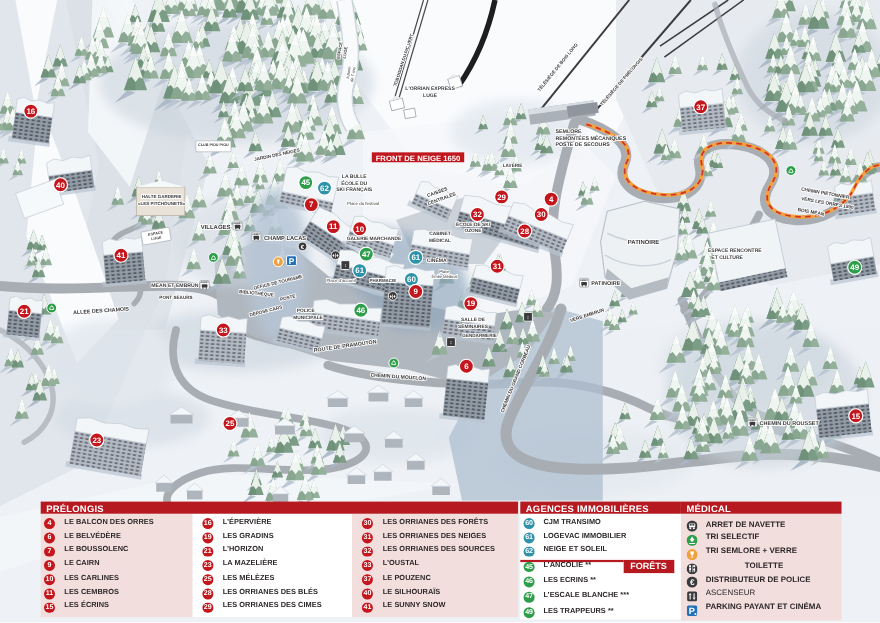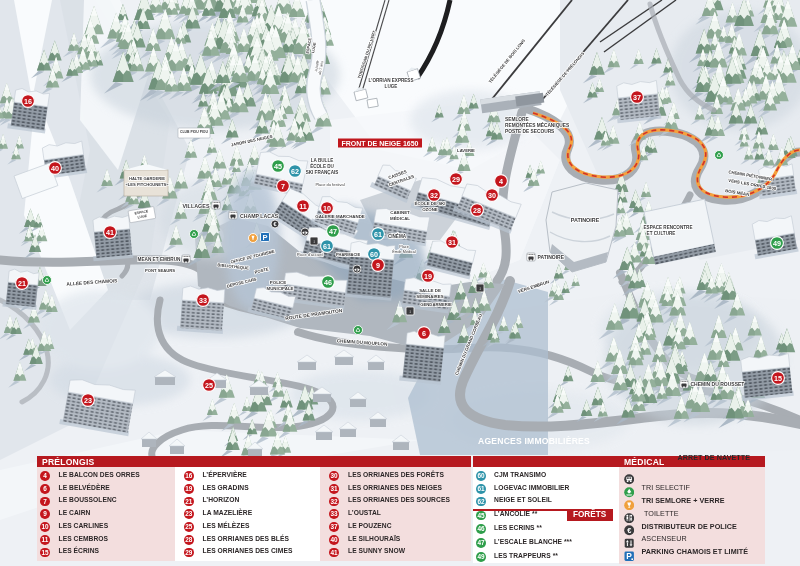"AGENCES IMMOBILIÈRES" div { top: 436px -> 457px }
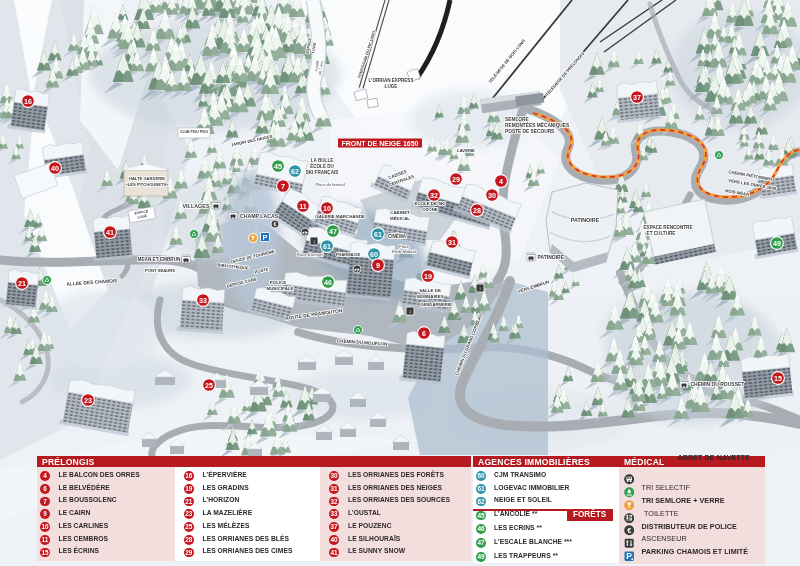"ARRET DE NAVETTE" div { margin-left: 36px -> none; top: 453px -> 472px }
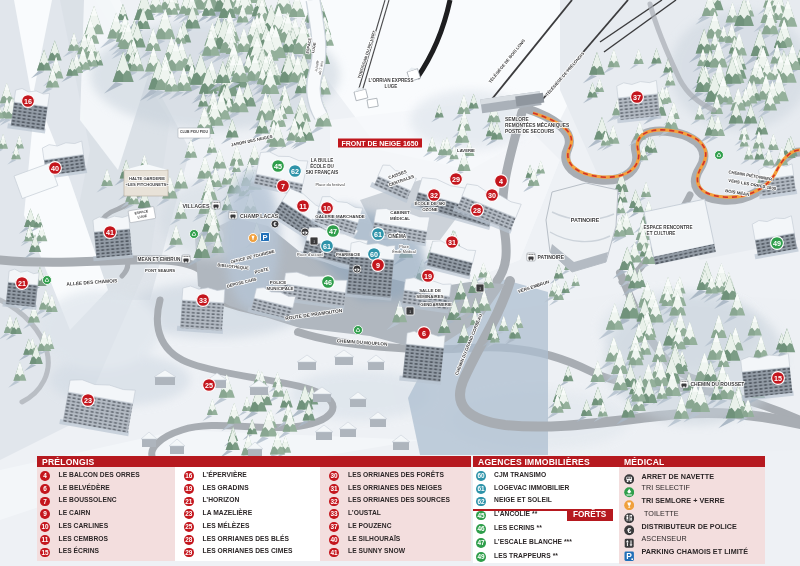"TRI SELECTIF" div { font-weight: normal -> bold }
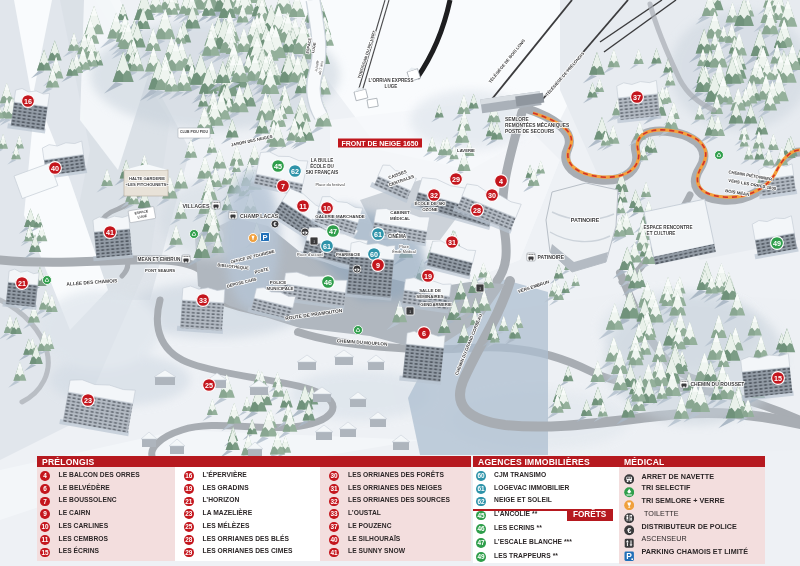"TOILETTE" div { font-weight: normal -> bold; left: 644px -> 677px }
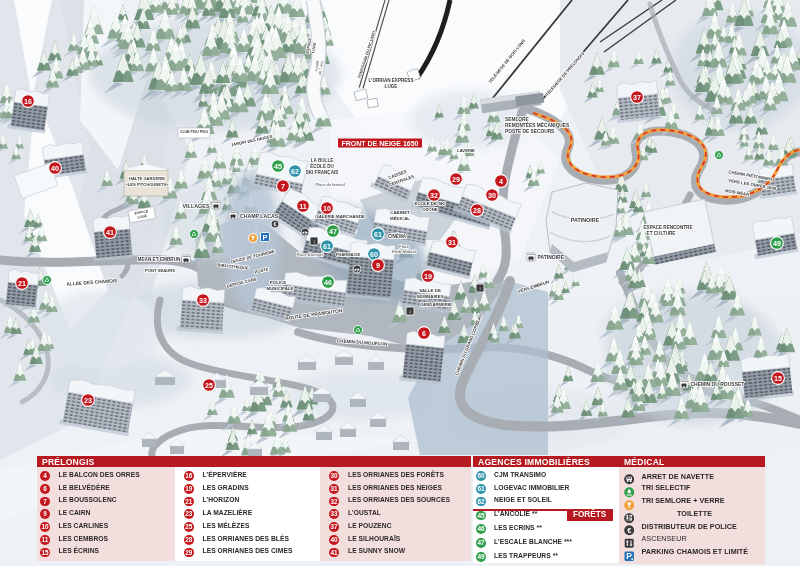"PARKING CHAMOIS ET LIMITÉ" div { text: CHAMOIS ET LIMITÉ -> PAYANT ET CINÉMA }
